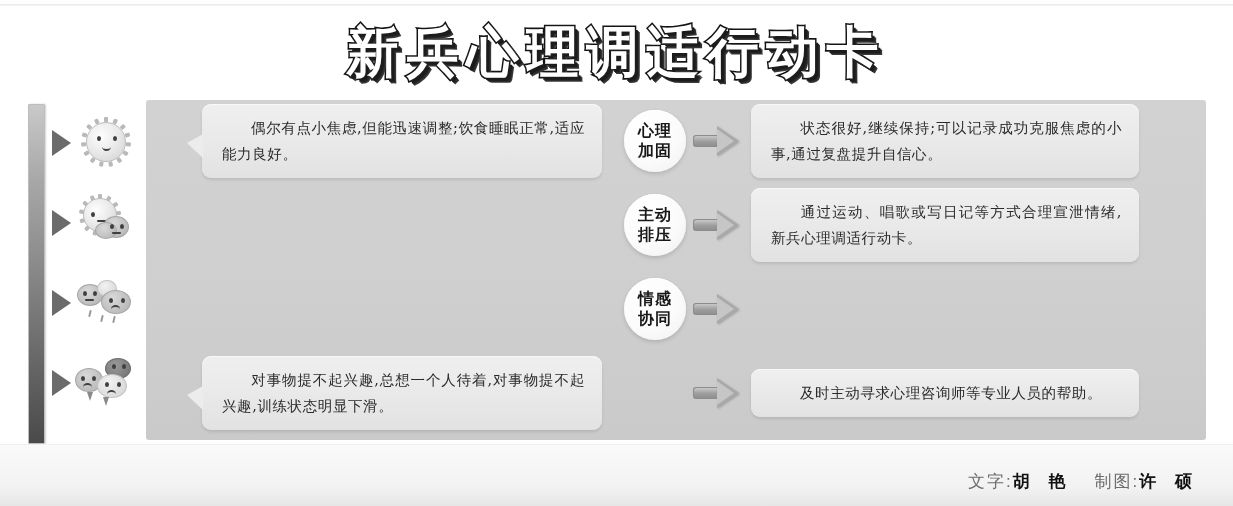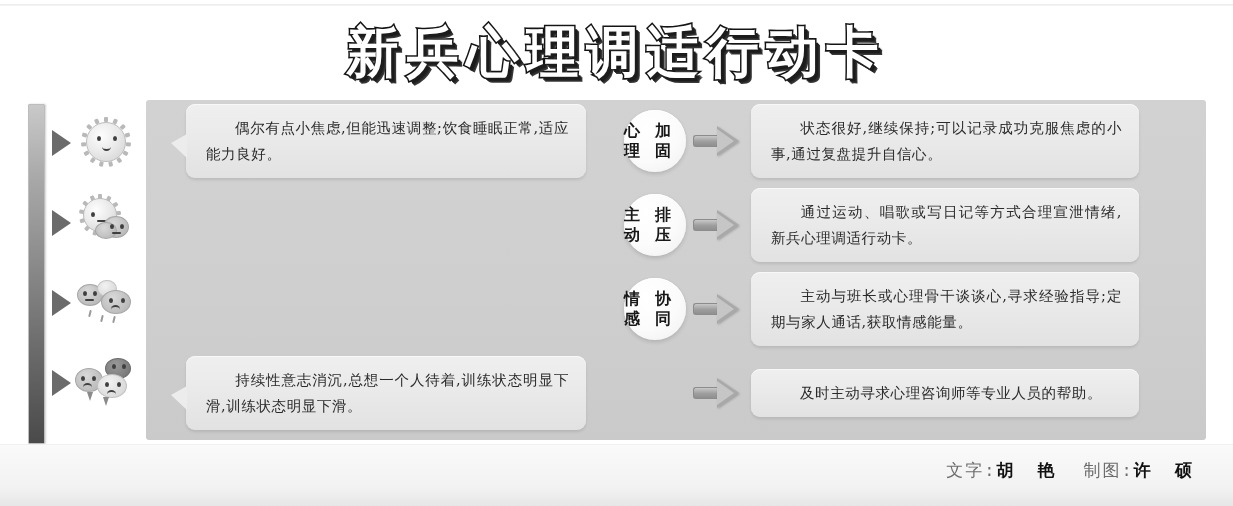"偶尔有点小焦虑,但能迅速调整;饮食睡眠正常,适应能力良好。" .bubble-left { left: 40px -> 56px }
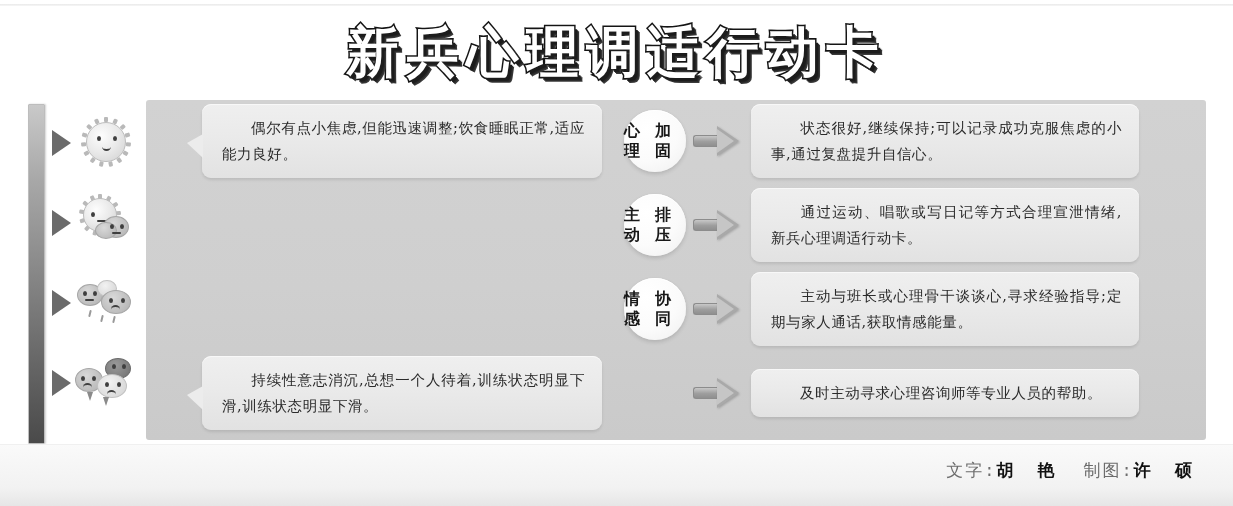"心理" .chip { flex-direction: row -> column }
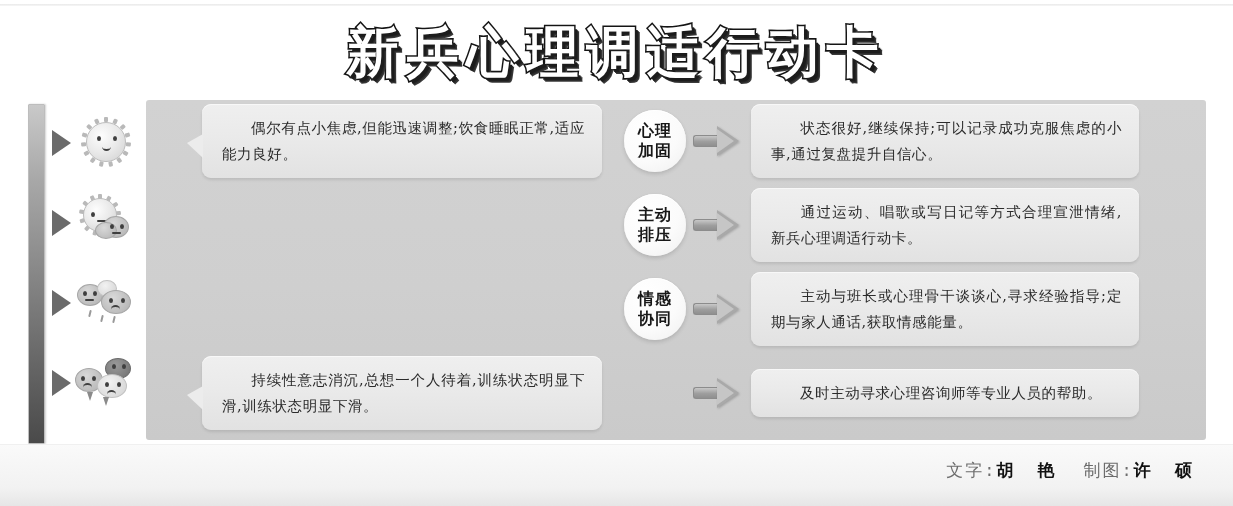"主动与班长或心理骨干谈谈心,寻求经验指导;定期与家人通话,获取情感能量。" div.bubble { html: <div><span></span><span>主动与班长或心理骨干谈谈心,寻求经验指导;定期与家人通话,获取情感能量。</span></div> -> none }
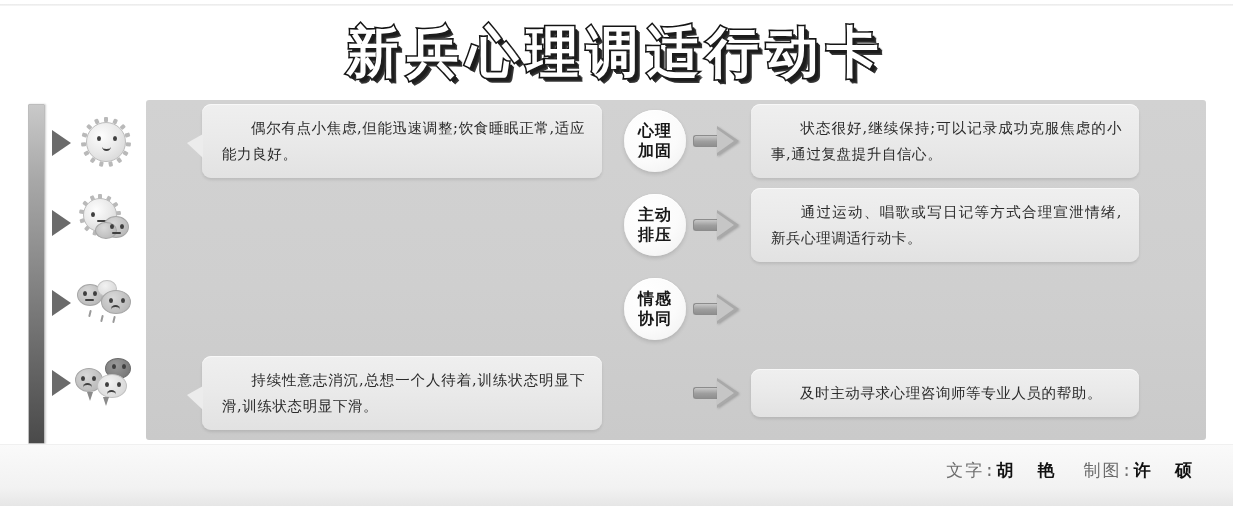"持续性意志消沉,总想一个人待着,训练状态明显下滑,训练状态明显下滑。" span { text: 持续性意志消沉,总想一个人待着,训练状态明显下滑 -> 对事物提不起兴趣,总想一个人待着,对事物提不起兴趣 }
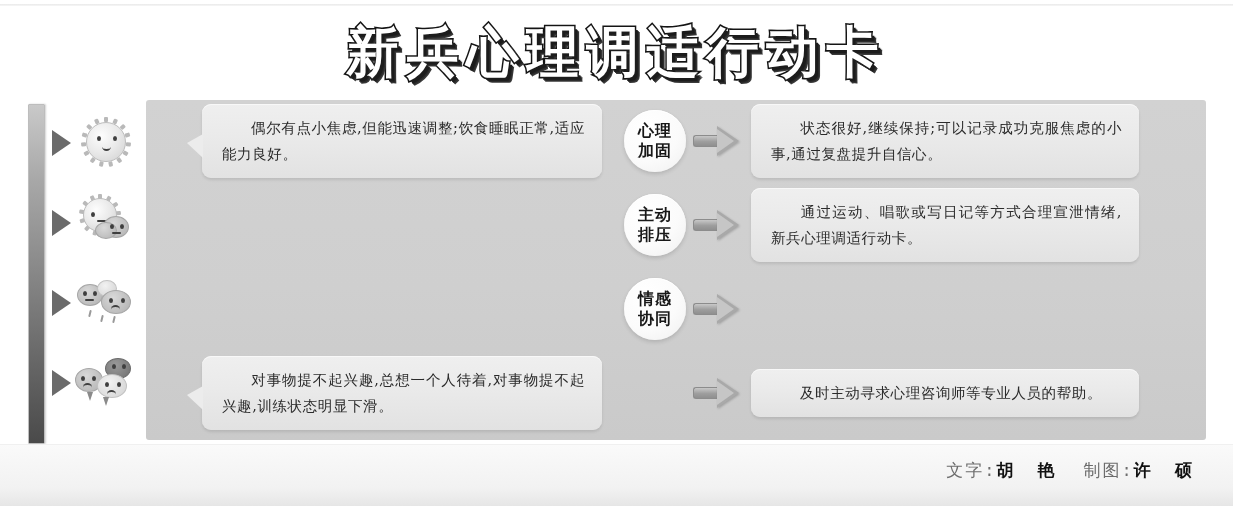"文字:胡 艳 制图:许 硕" .credit { font-family: Liberation Mono, monospace -> Liberation Sans, sans-serif; top: 14px -> 25px }
